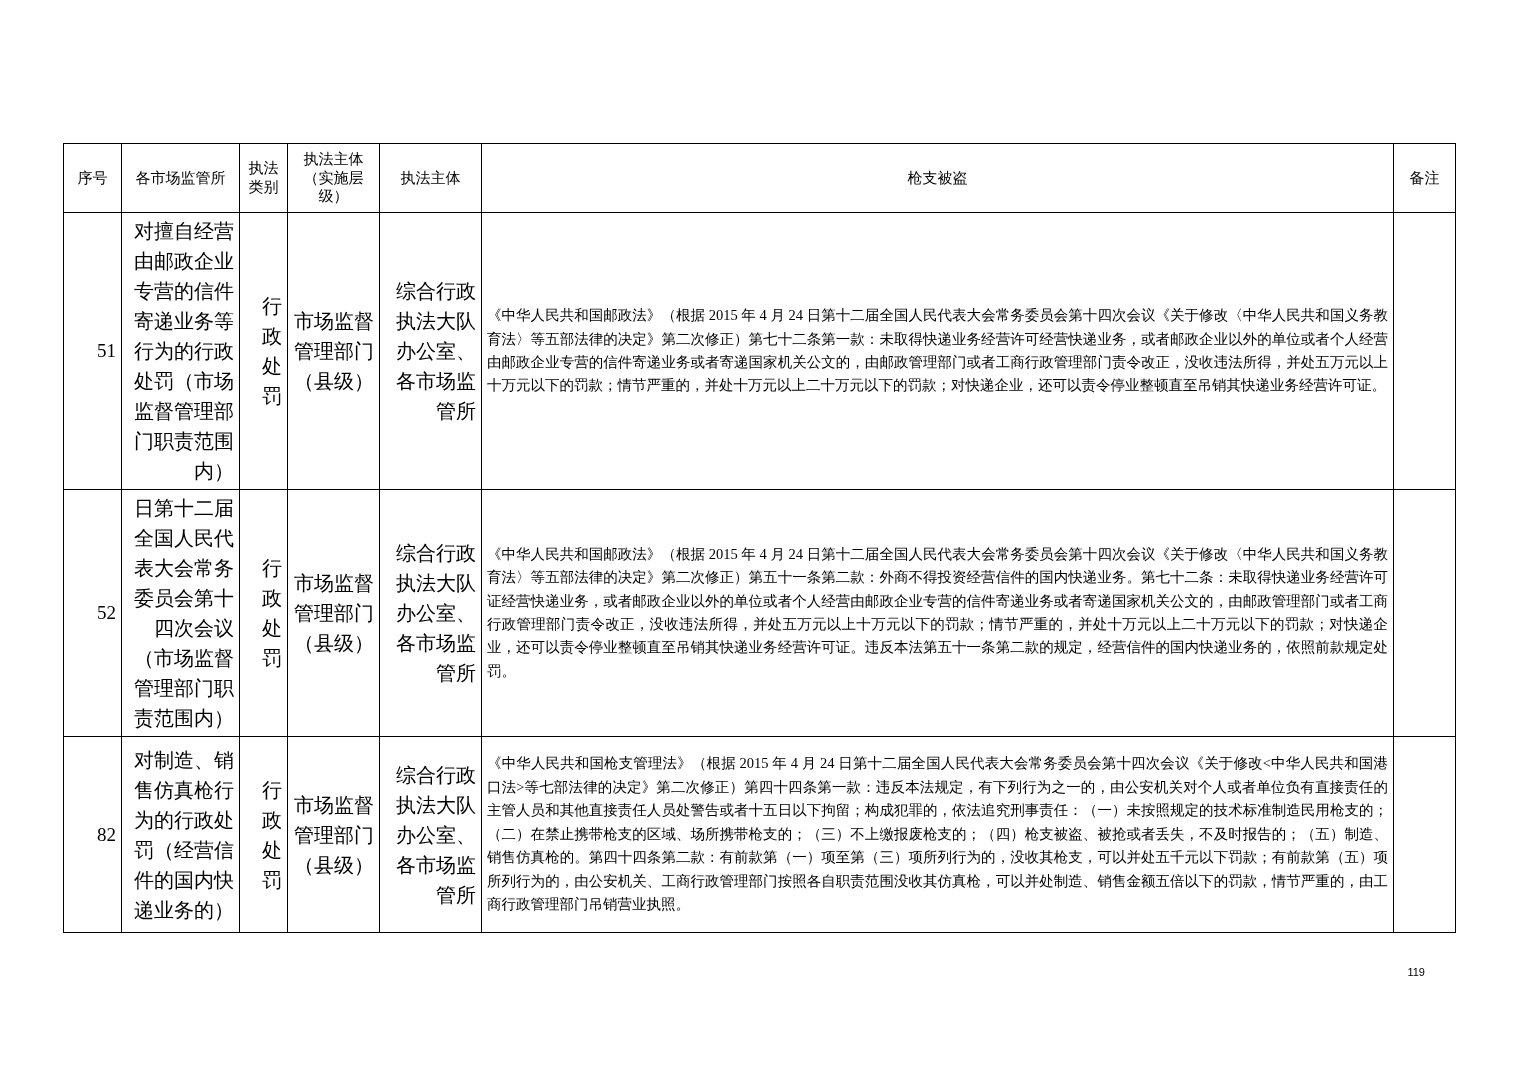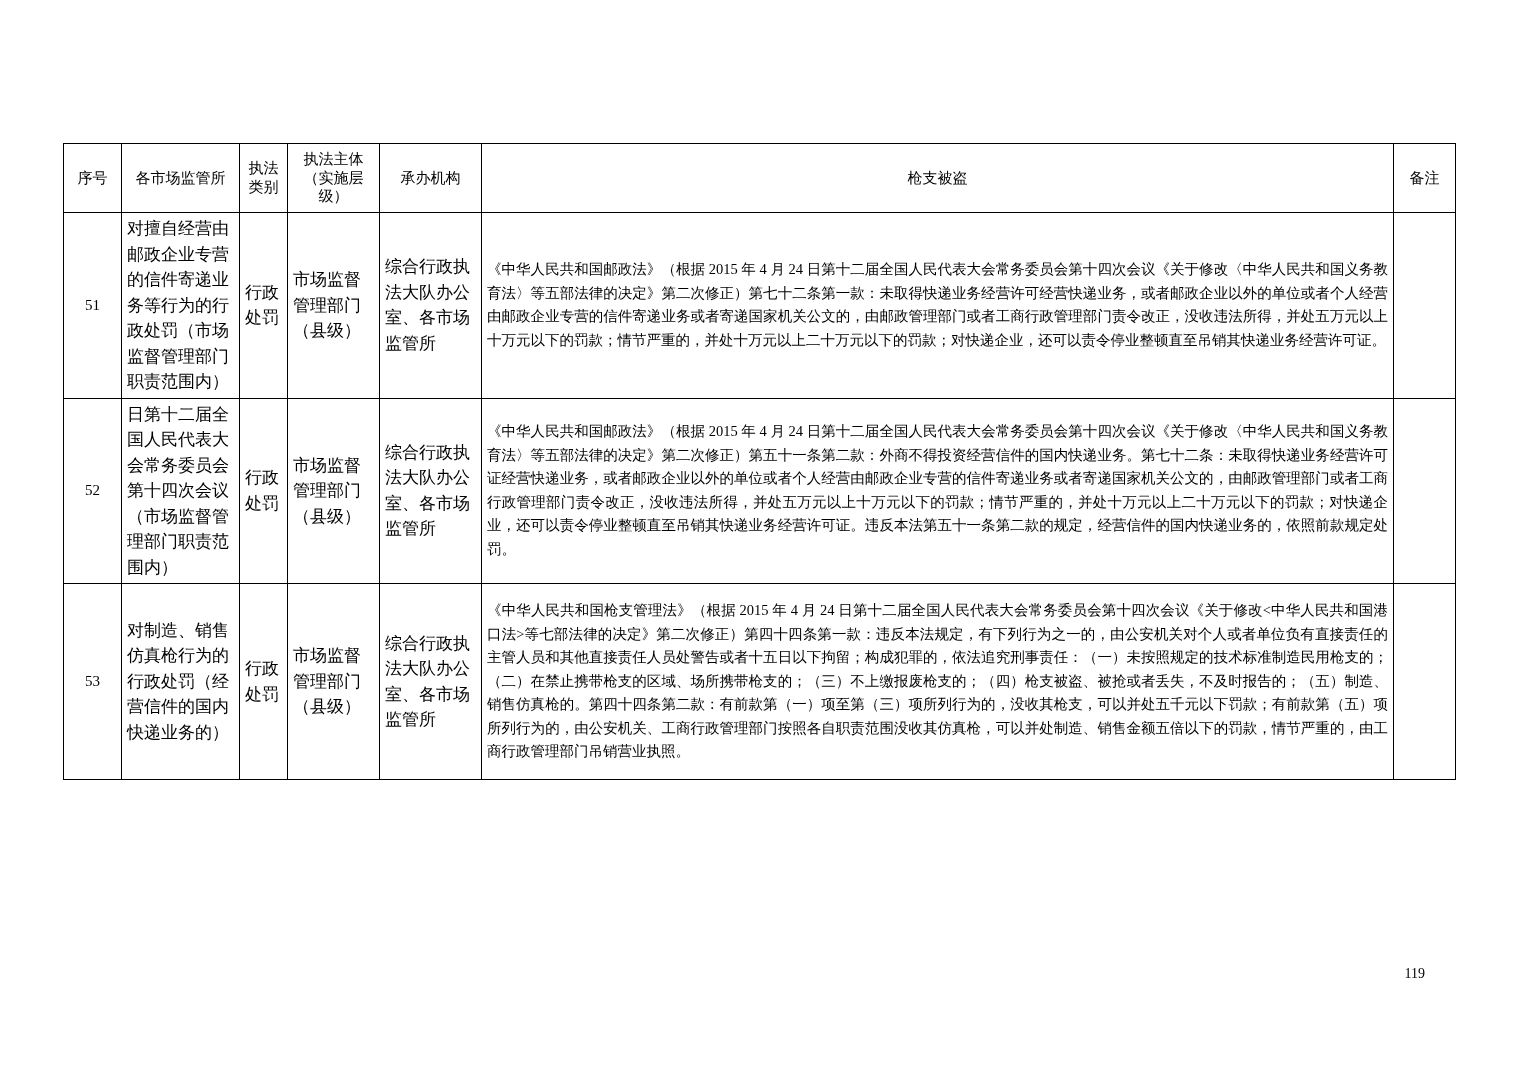"承办机构" td { text: 承办机构 -> 执法主体 }
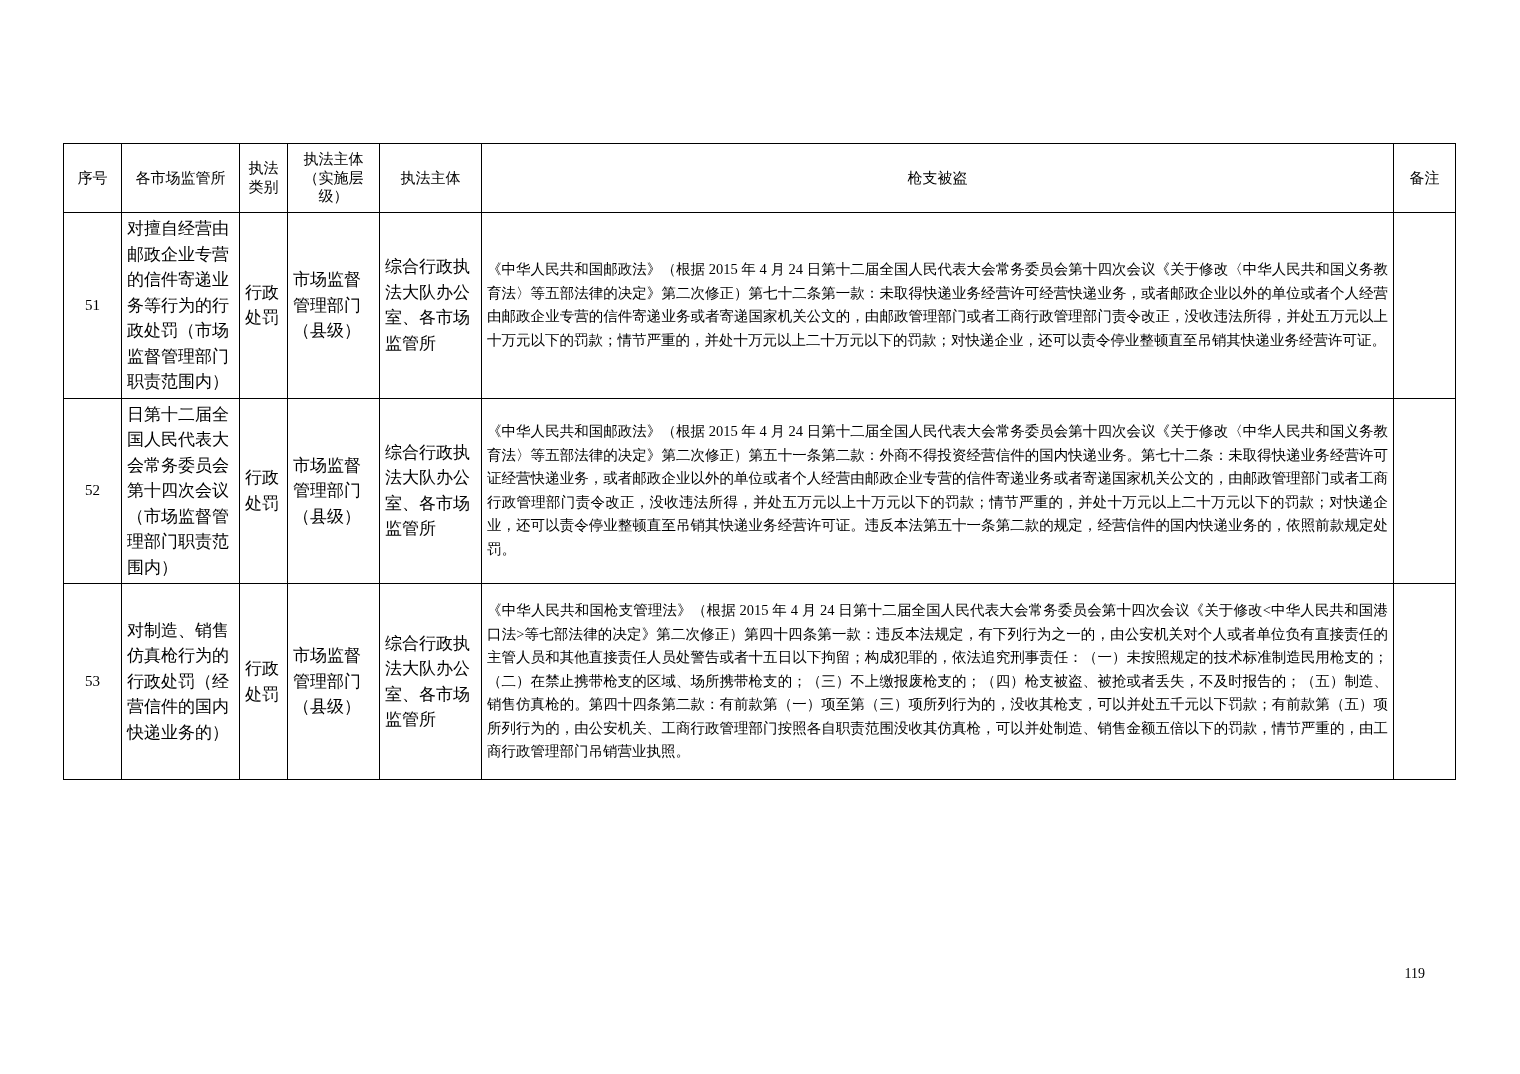"对擅自经营由邮政企业专营的信件寄递业务等行为的行政处罚（市场监督管理部门职责范围" td.cell-center { font-size: 17px -> 20px; text-align: left -> right }
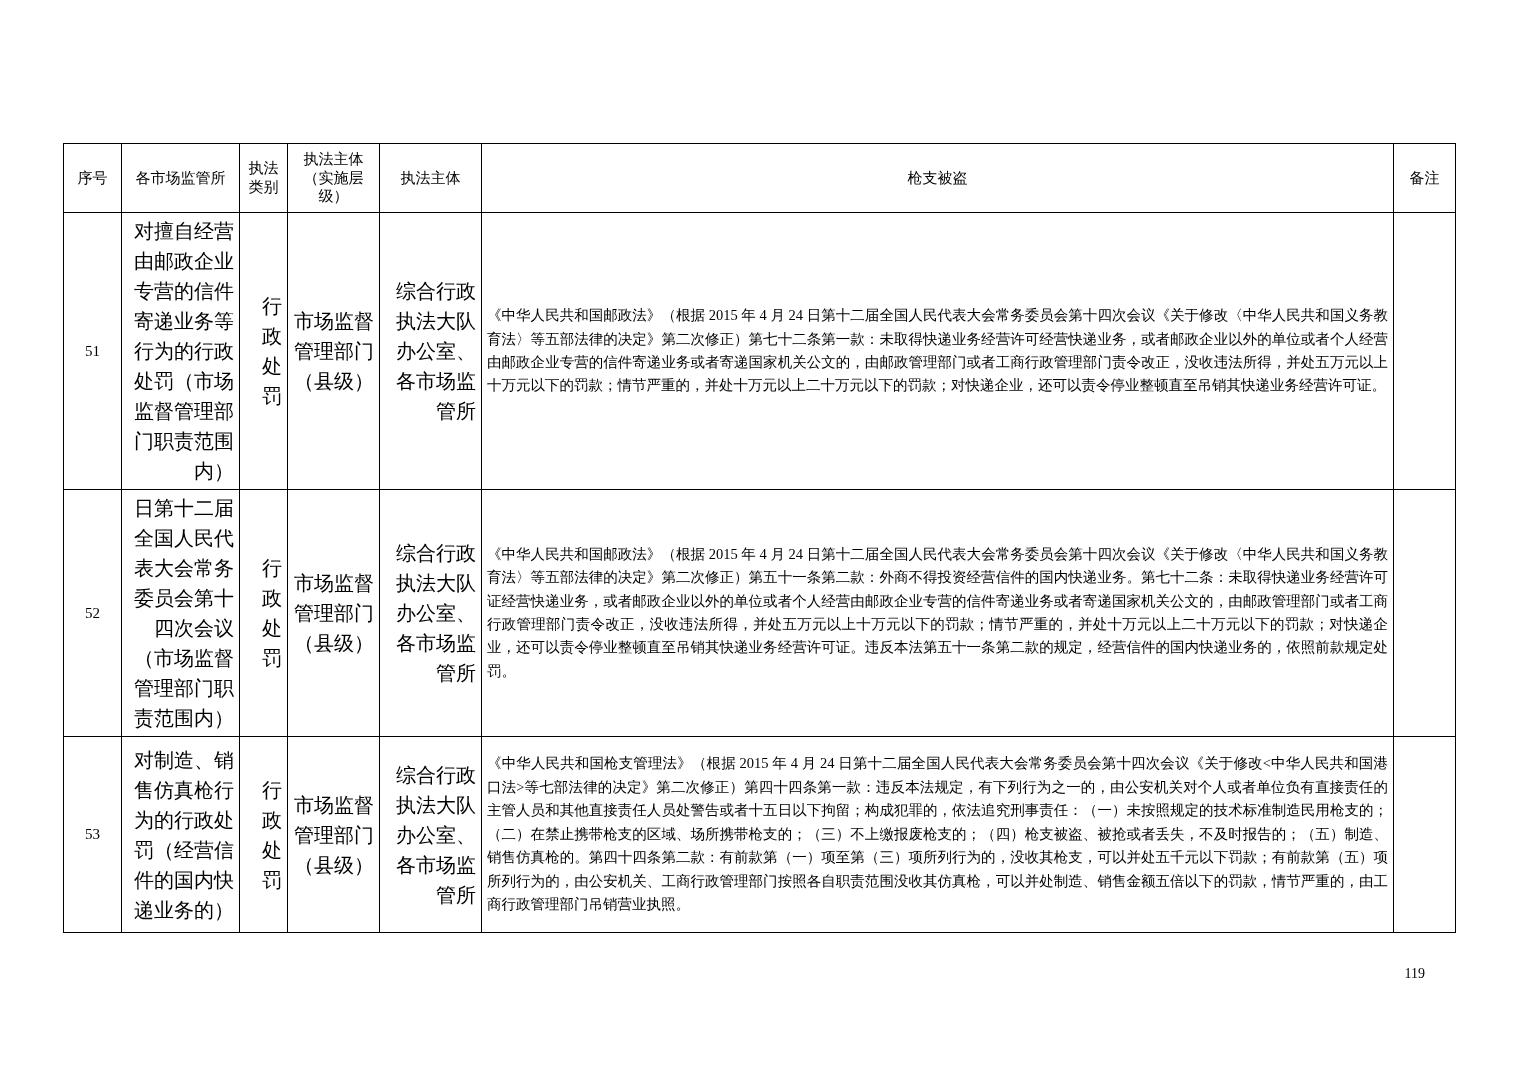"51" td.cell-seq { font-size: 15px -> 19px; text-align: center -> right }
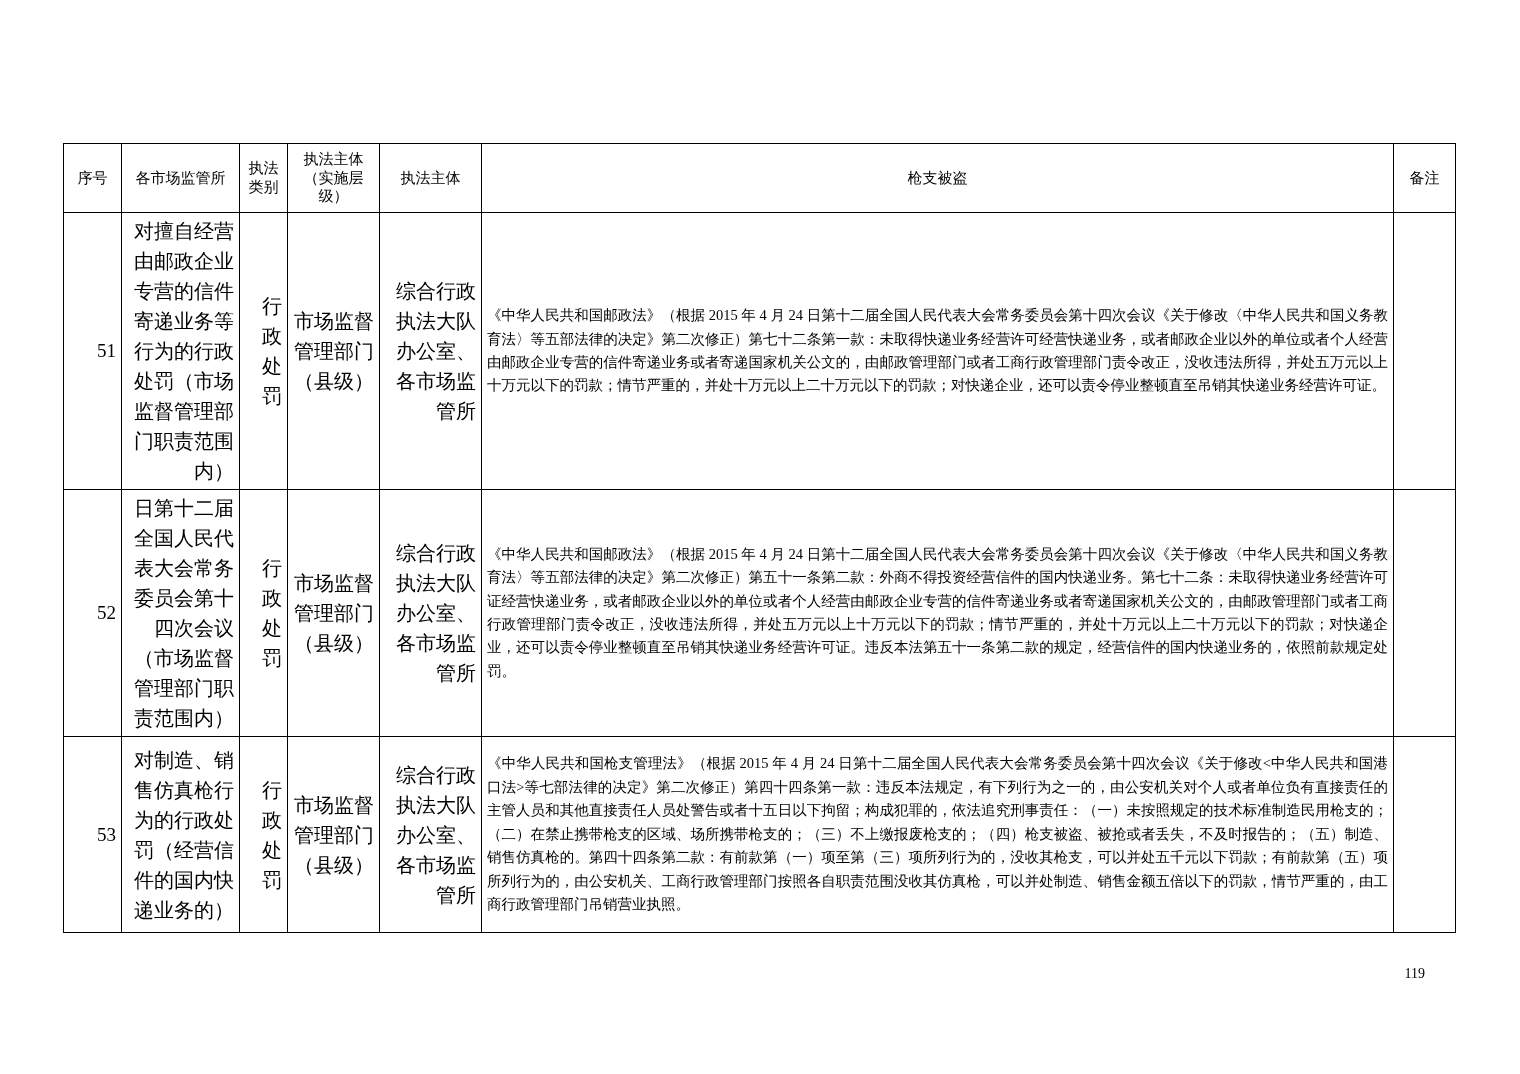"53" td.cell-seq { text: 53 -> 82 }
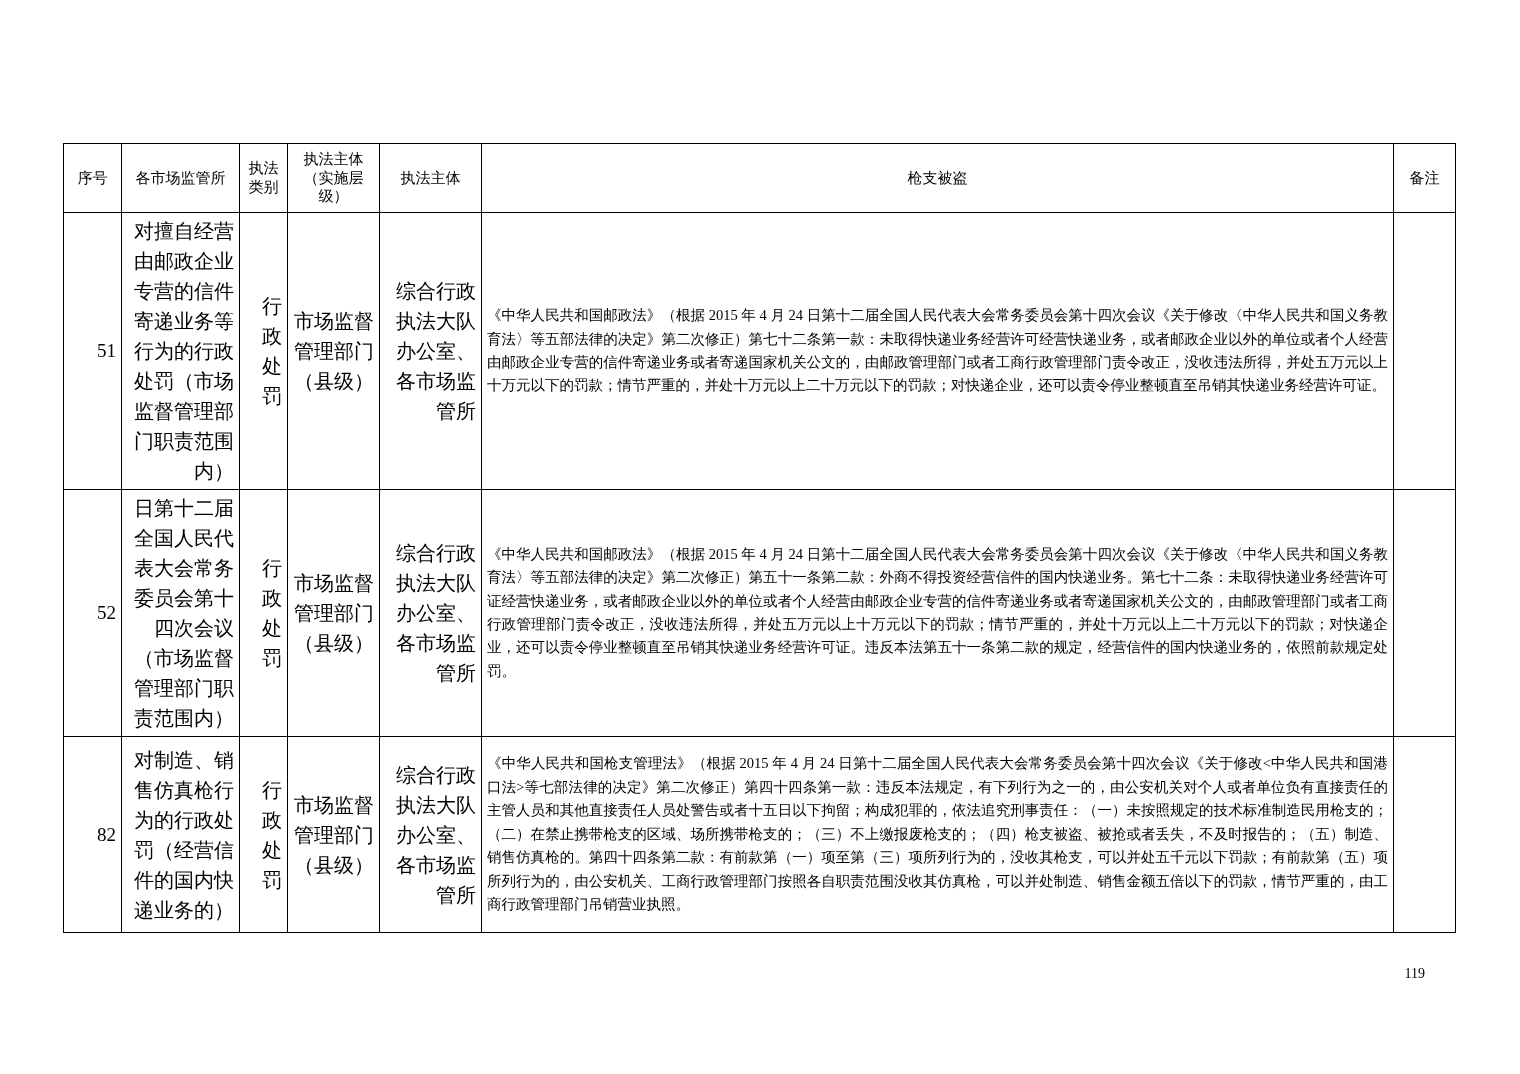"119" .page-number { font-family: Liberation Serif, serif -> Liberation Sans, sans-serif; font-size: 14px -> 11px }
